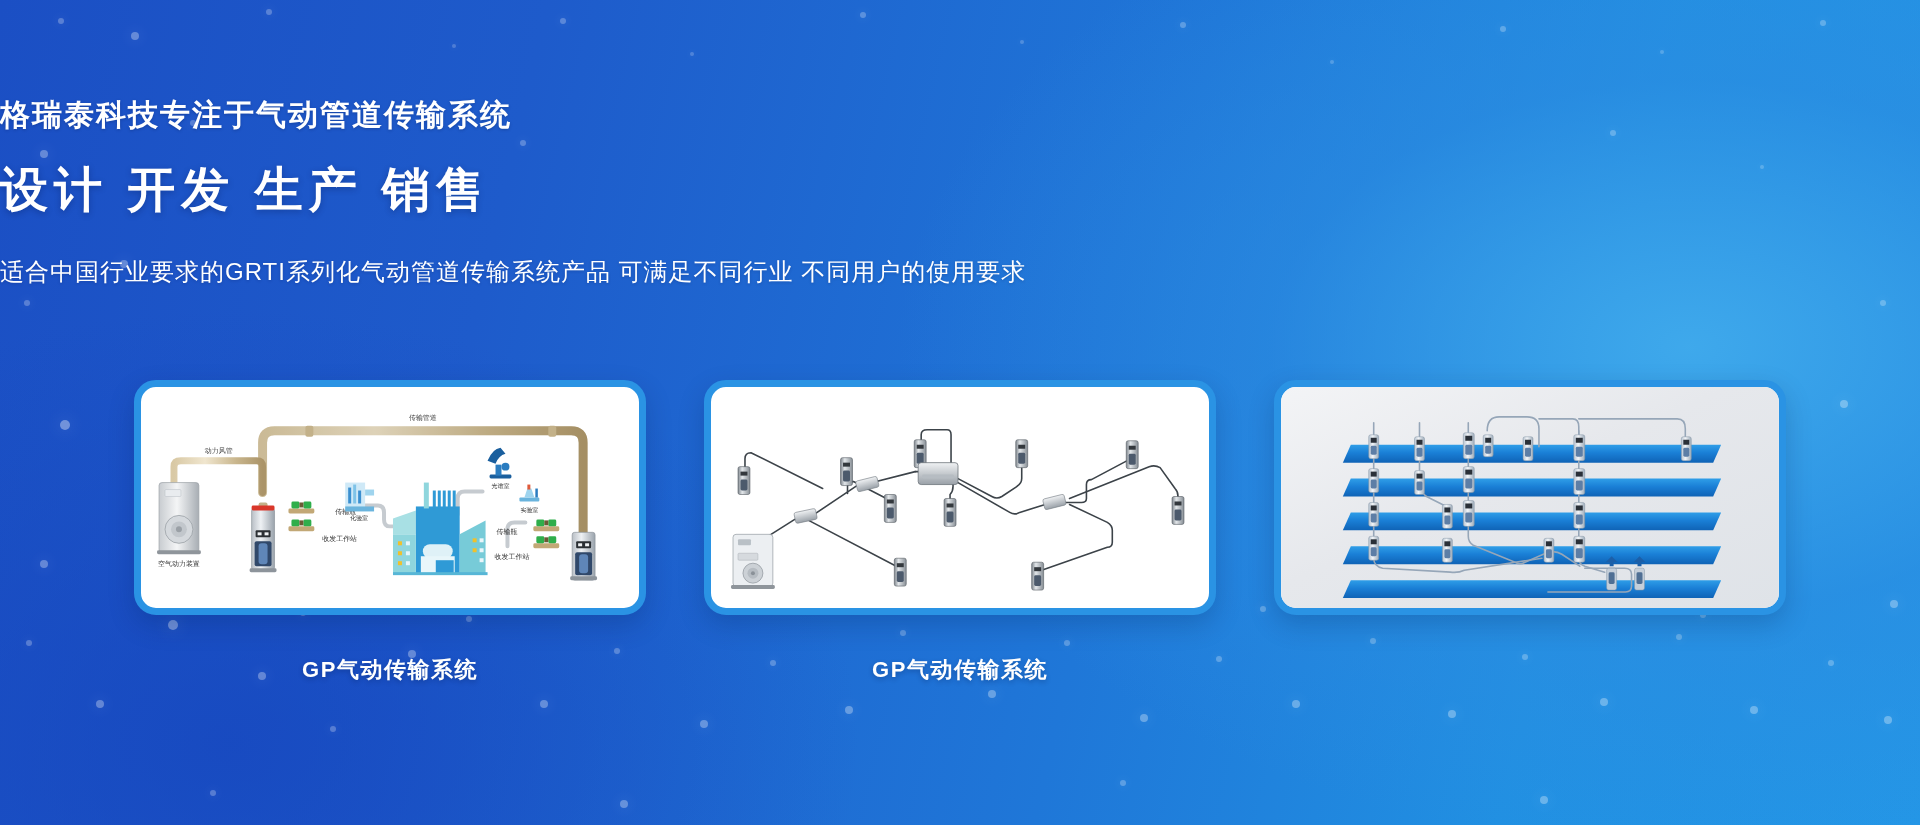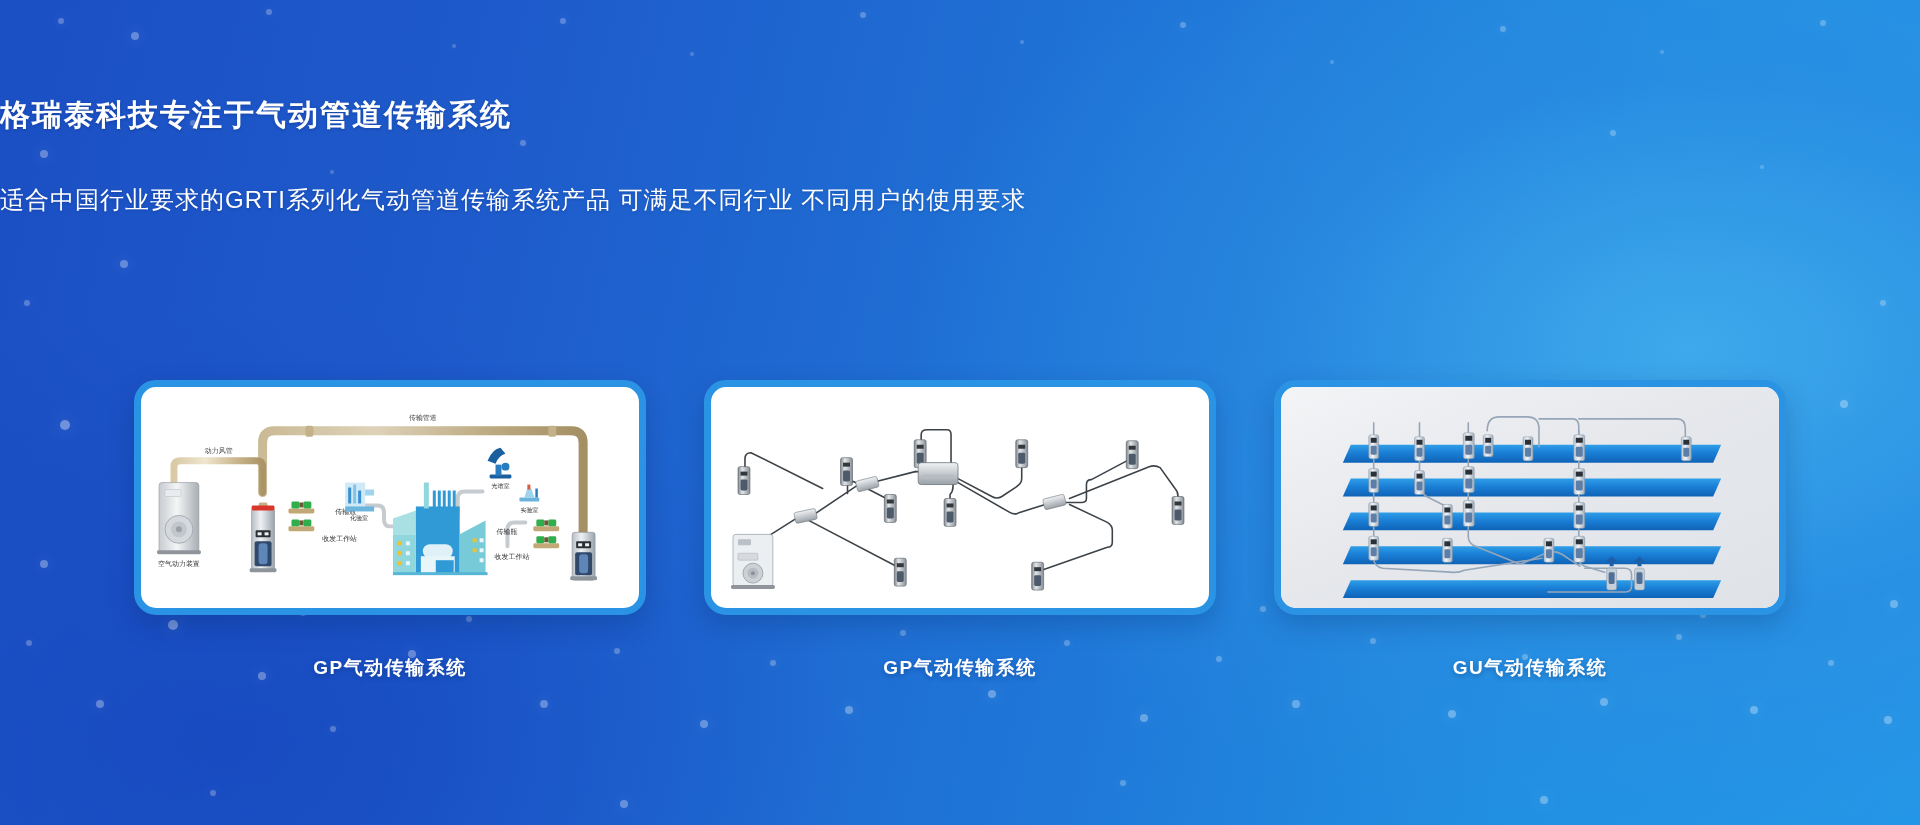"设计 开发 生产 销售" div.h-big { html: none -> <div>设计 开发 生产 销售</div> }
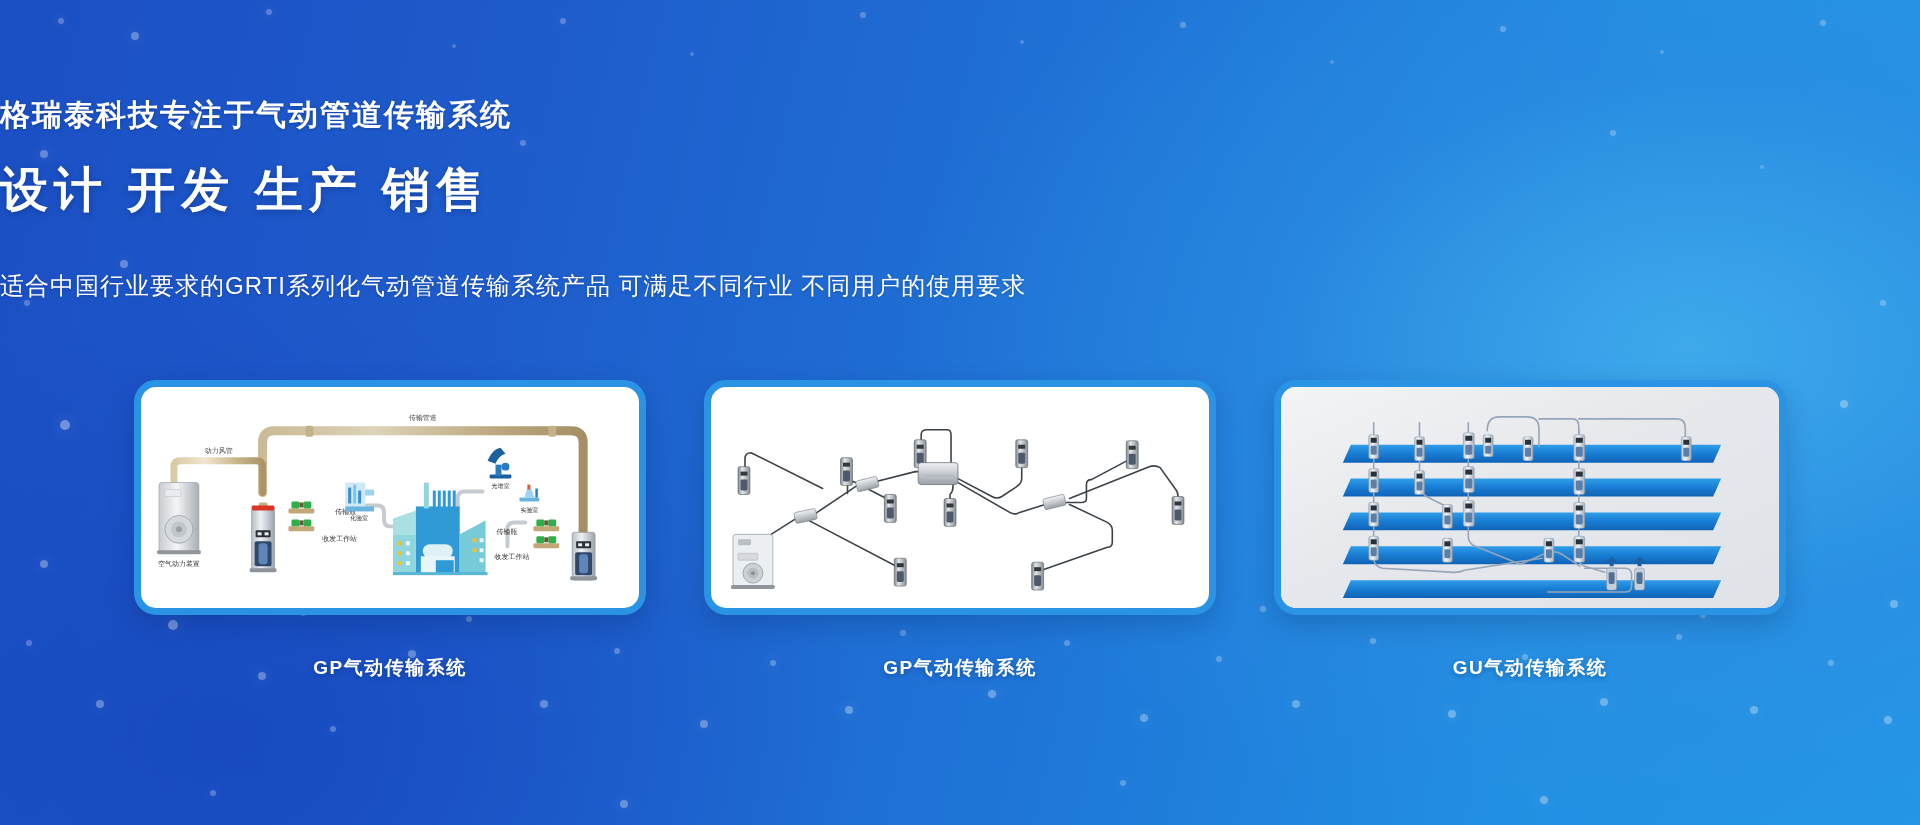"适合中国行业要求的GRTI系列化气动管道传输系统产品 可满足不同行业" .h-sub { margin-top: 48px -> 34px }
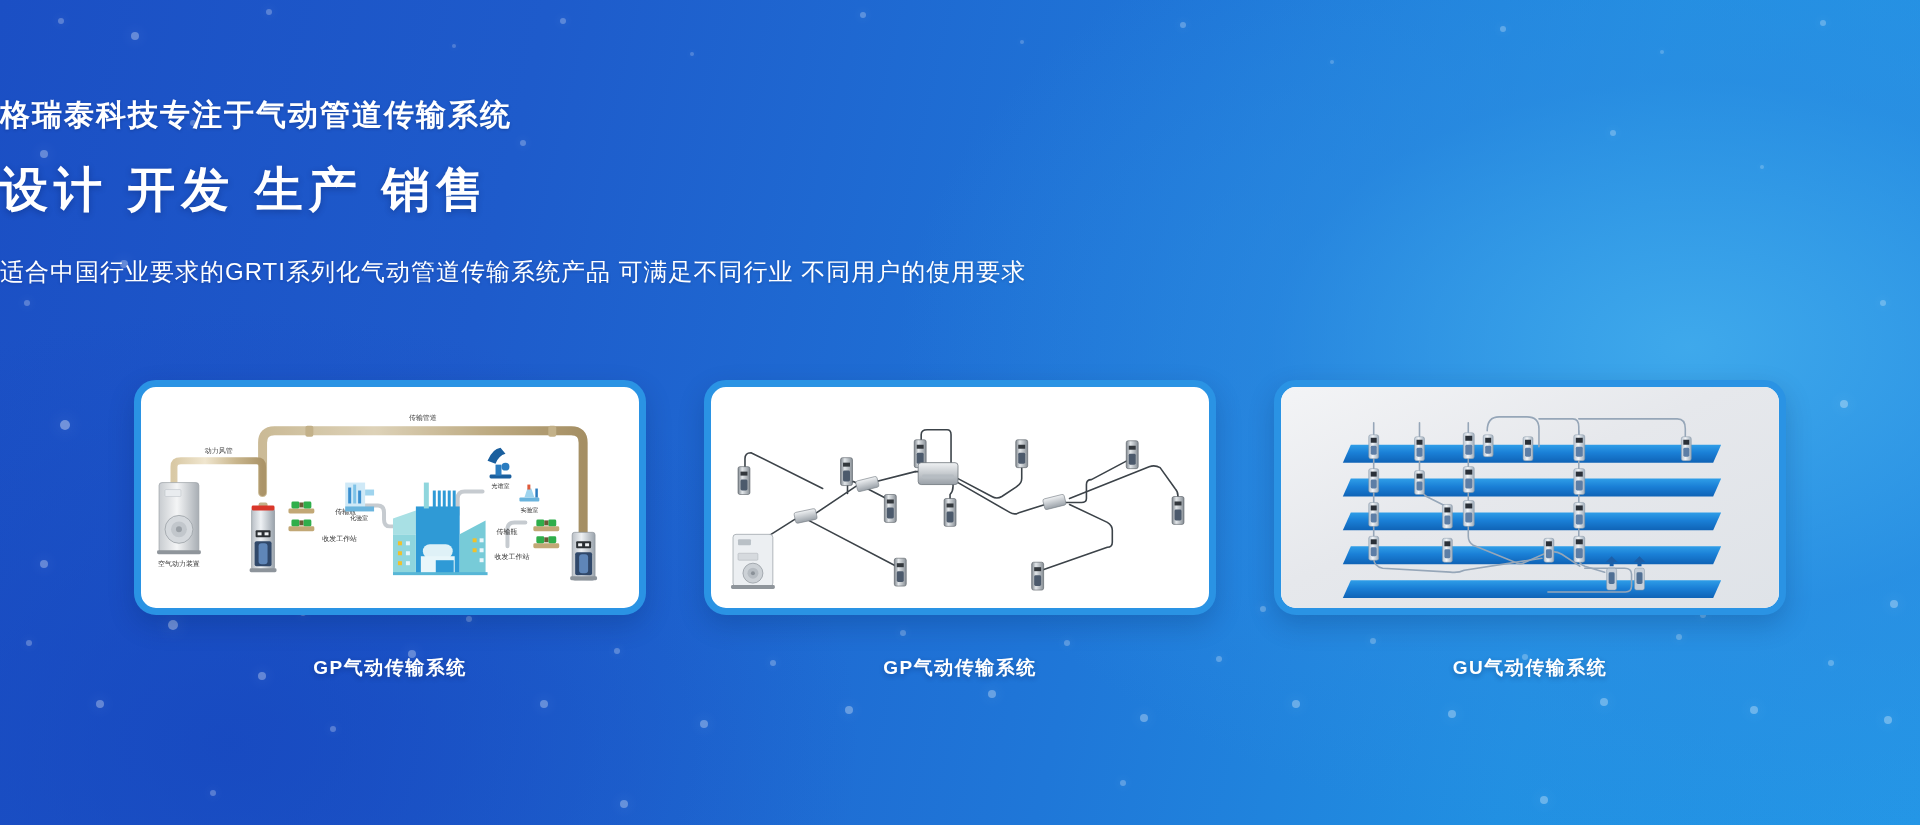"GP气动传输系统" .card-label { font-size: 19px -> 22px }
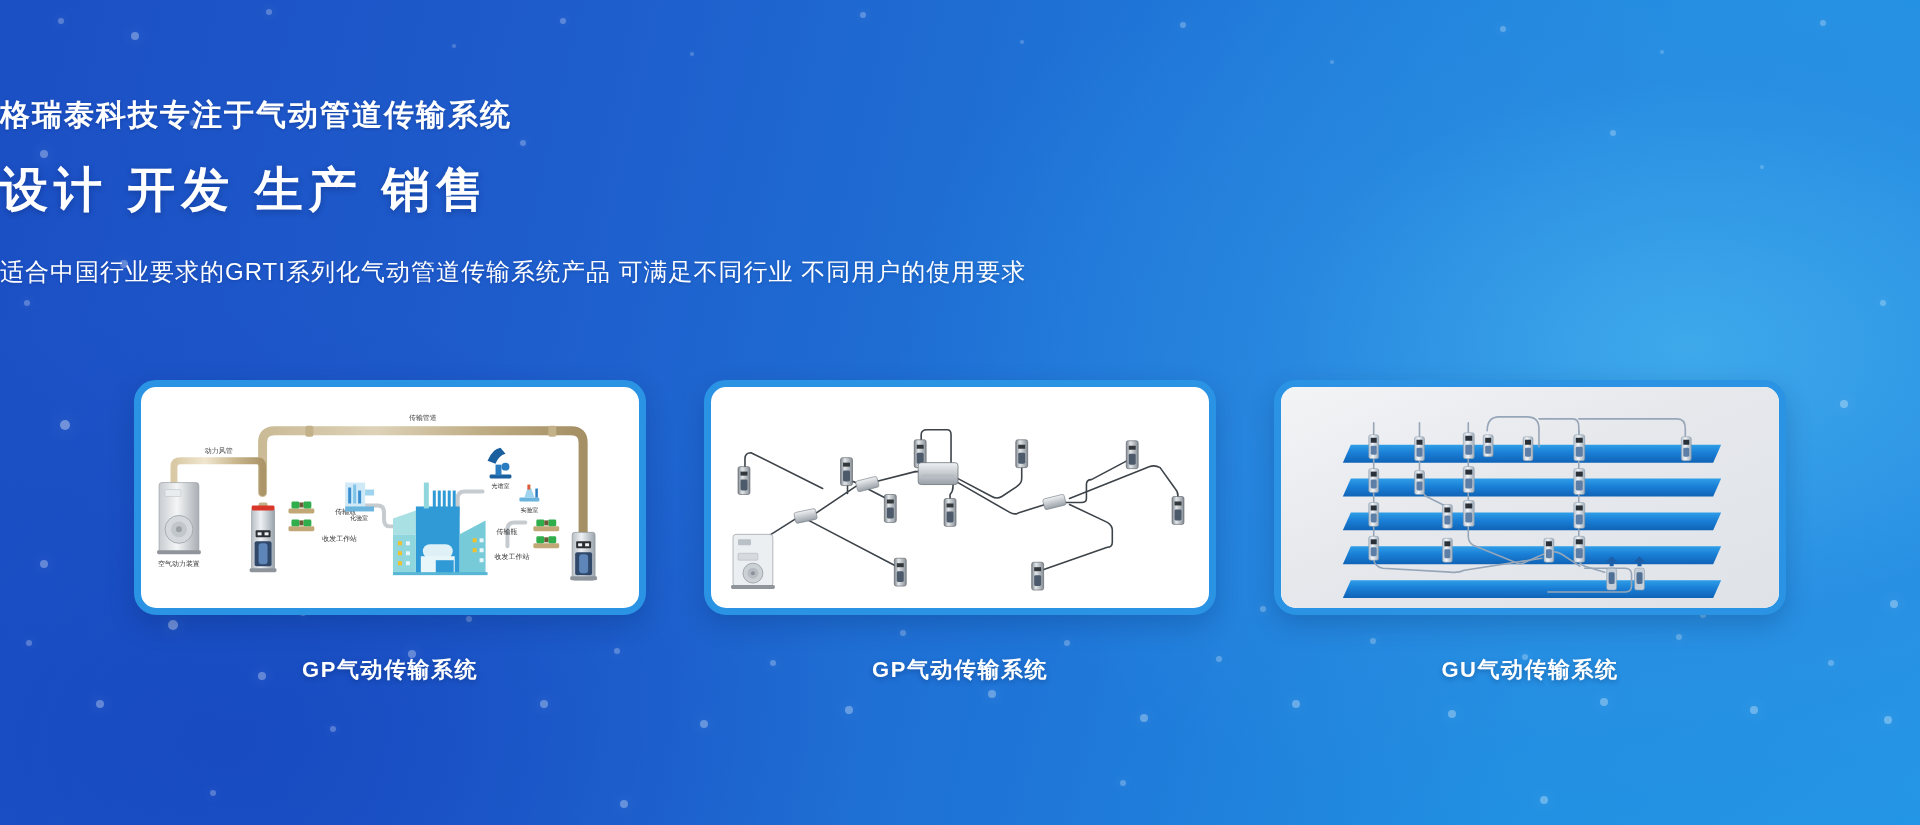"GU气动传输系统" div.card-label { html: <div>GU气动传输系统</div> -> none }
